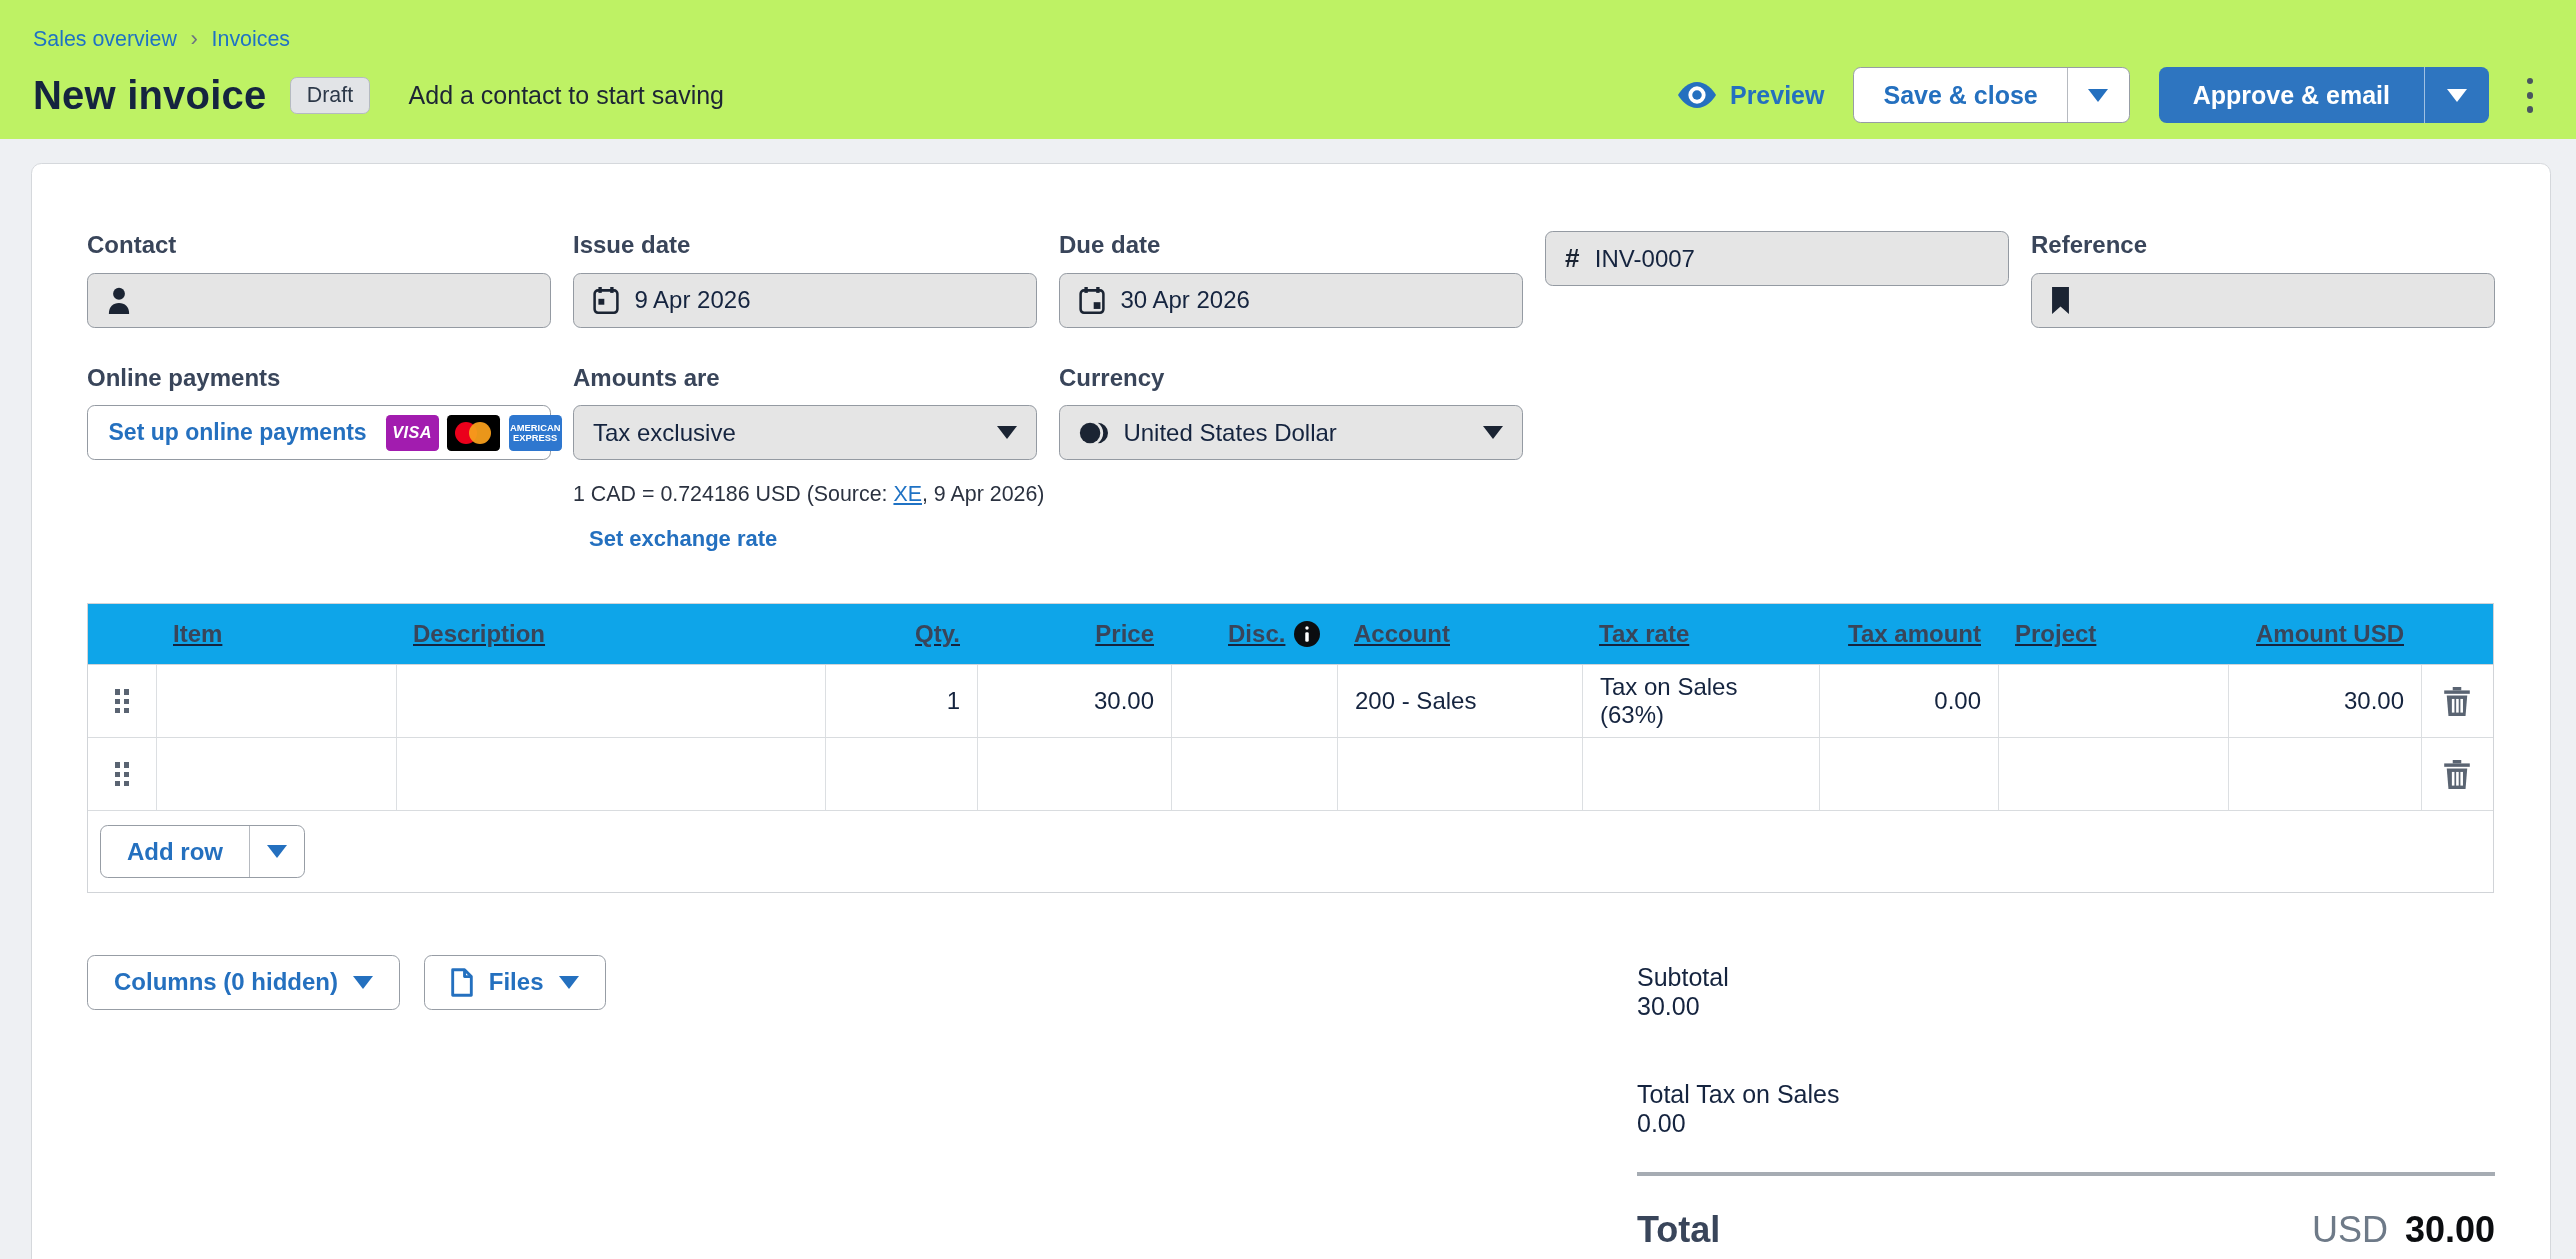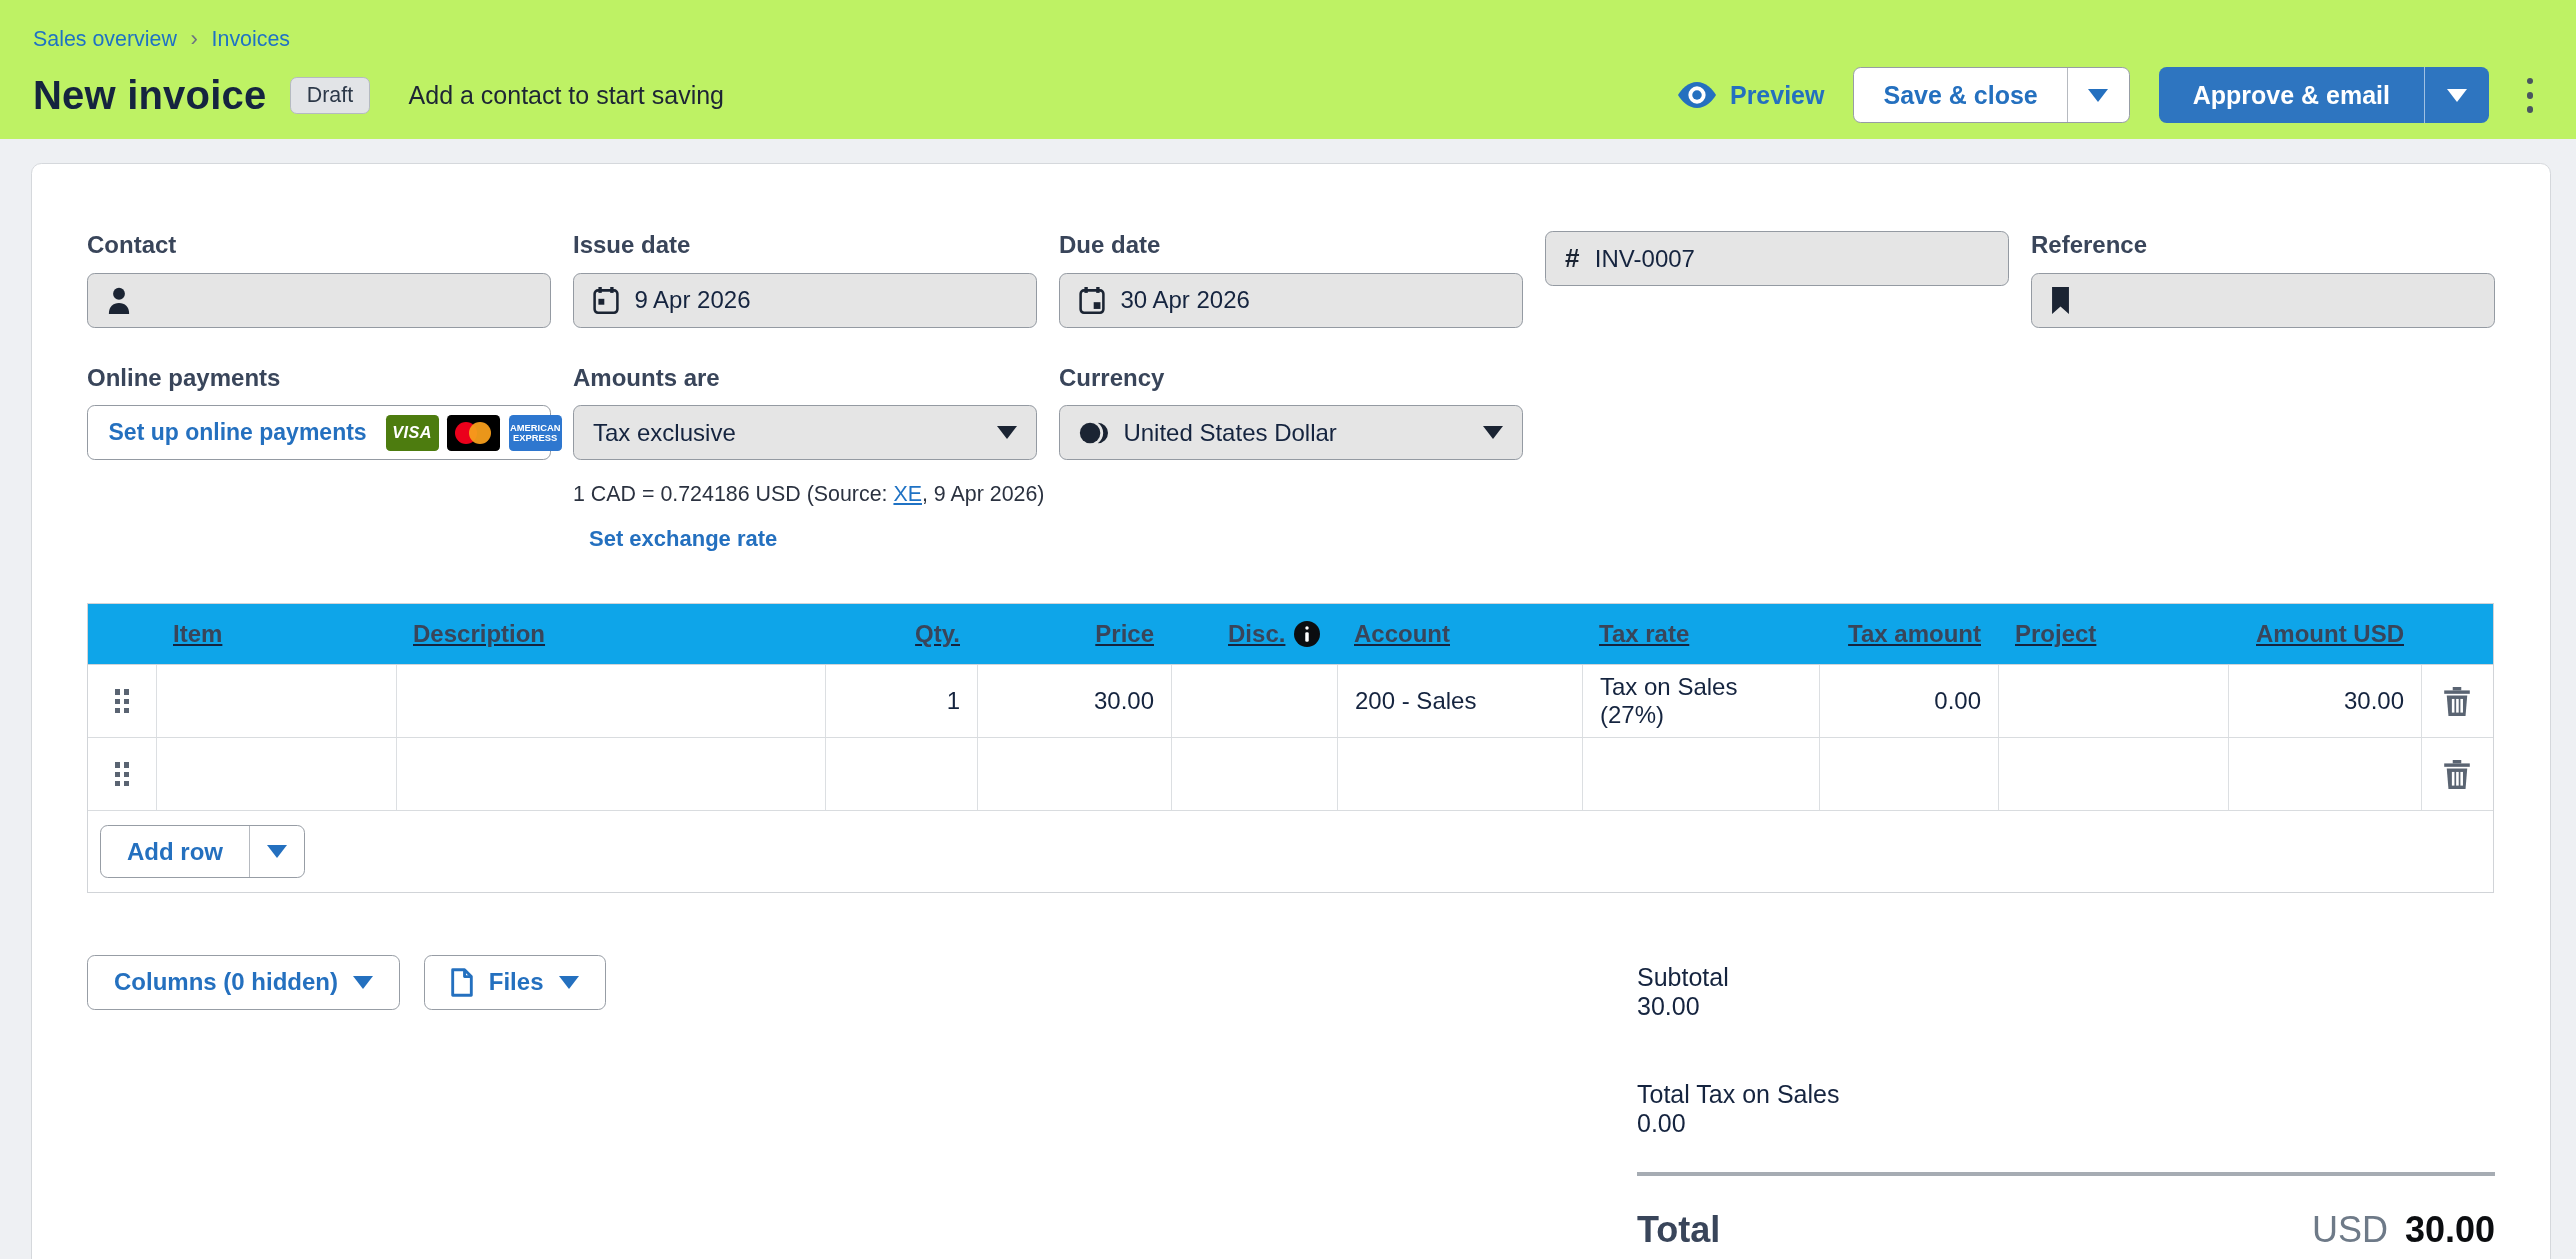"VISA" .chip-visa { background: #4d7c0f -> #a21caf }
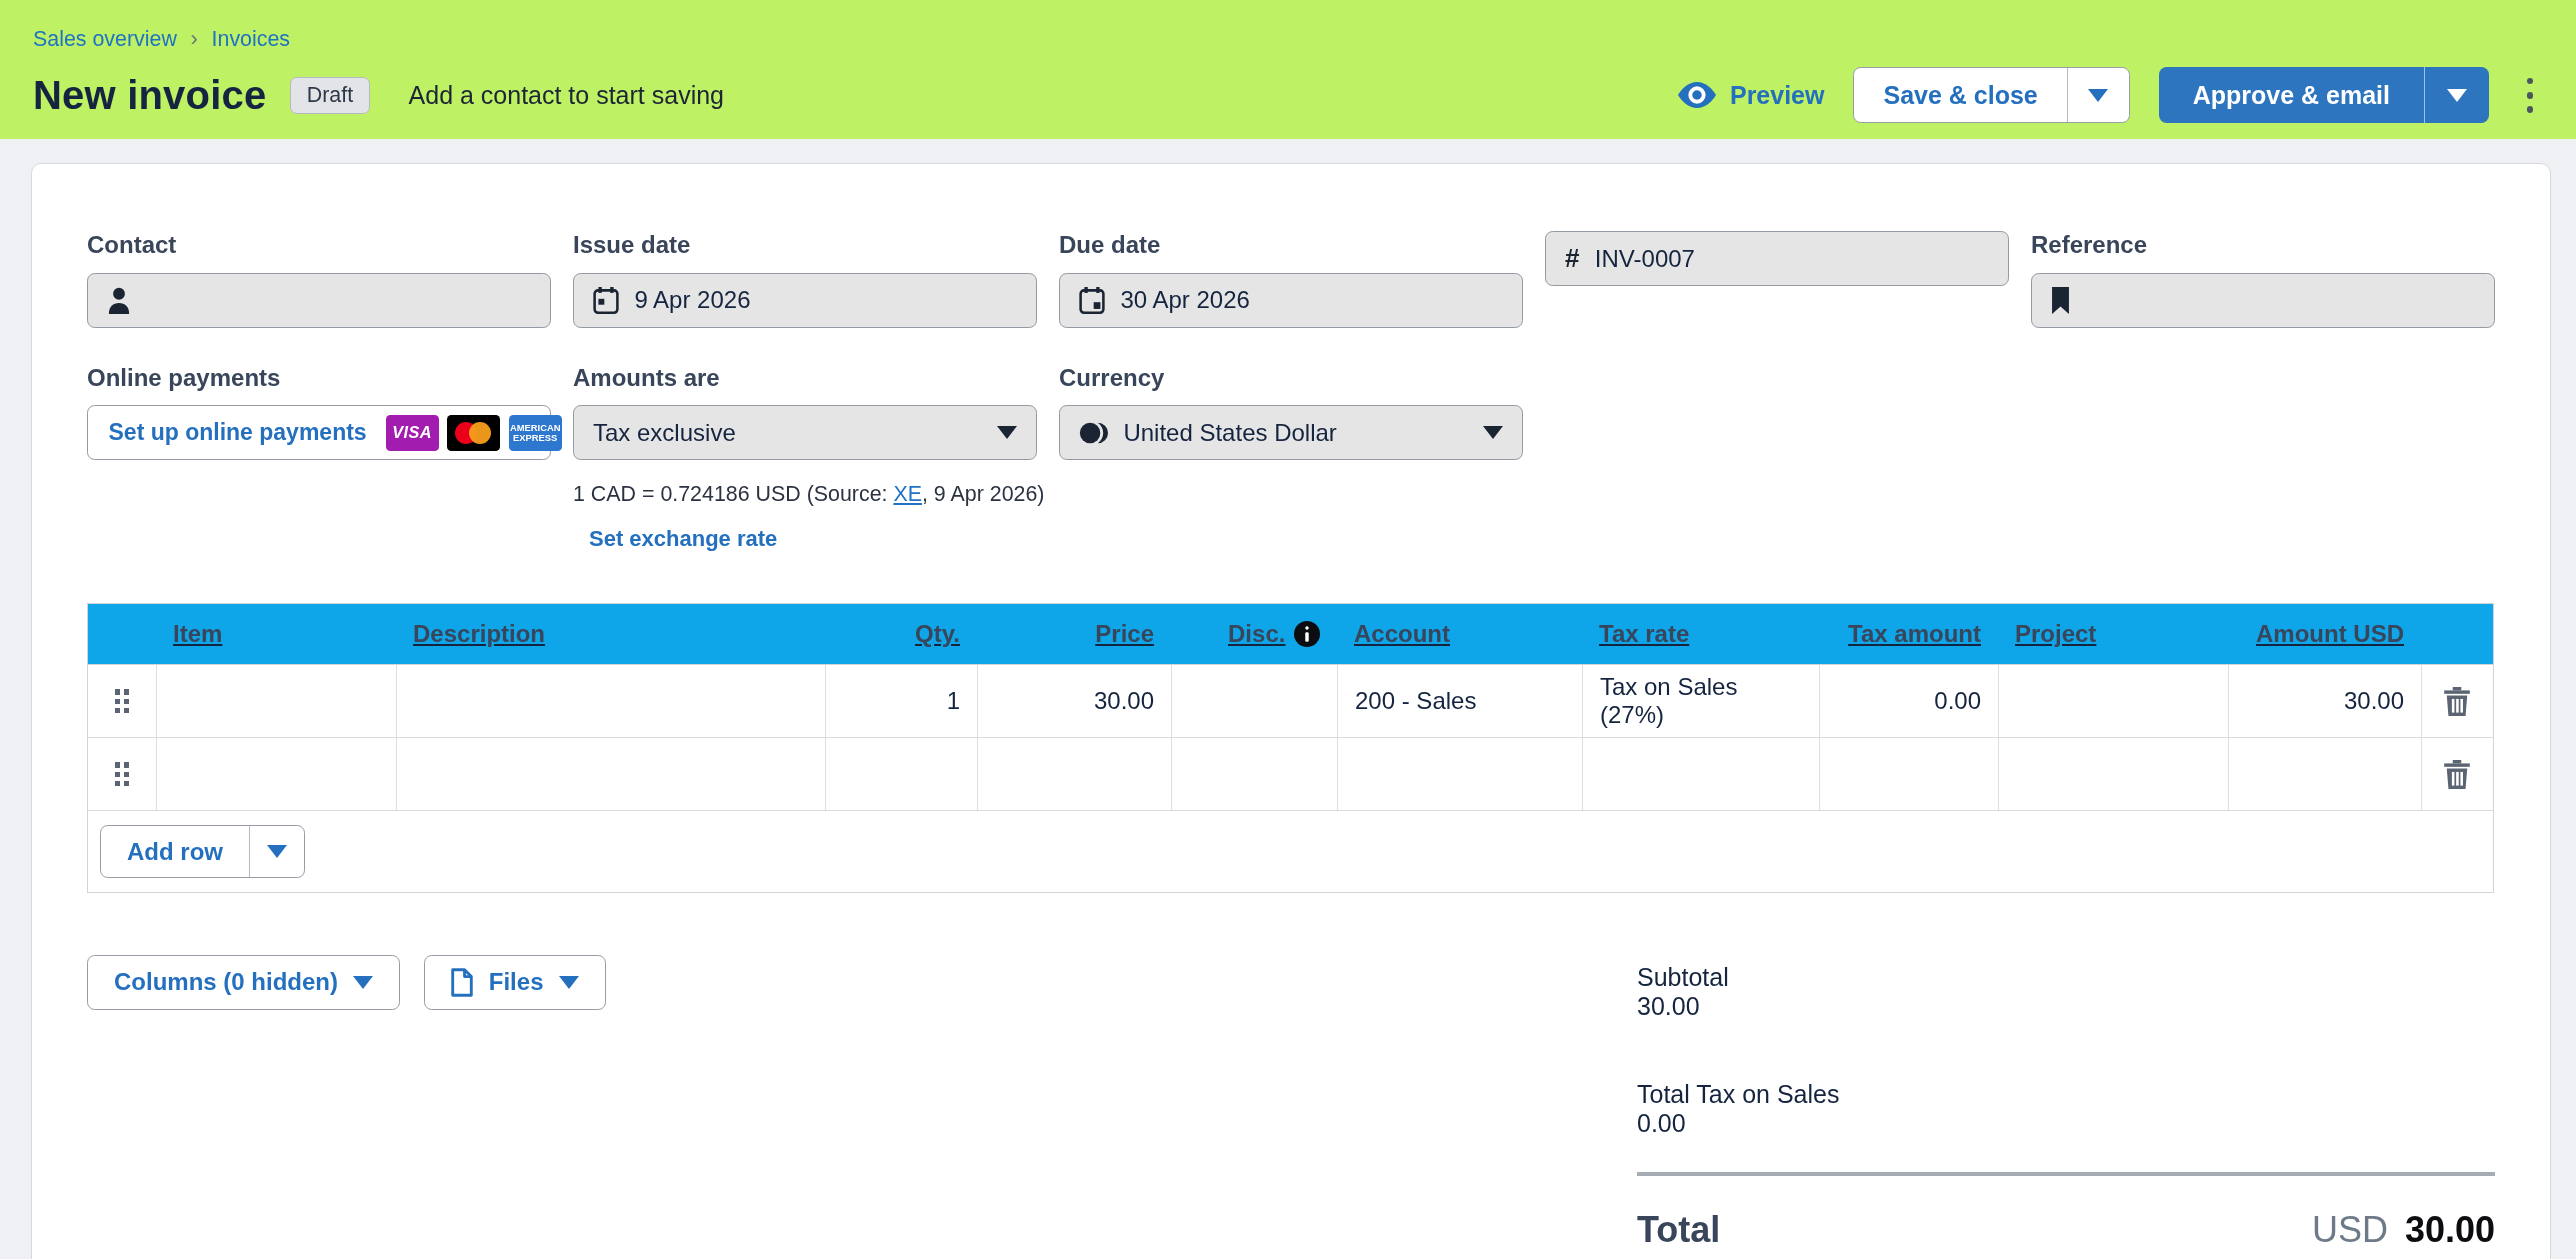"Tax on Sales (27%)" div.tcell { text: 27% -> 63% }
